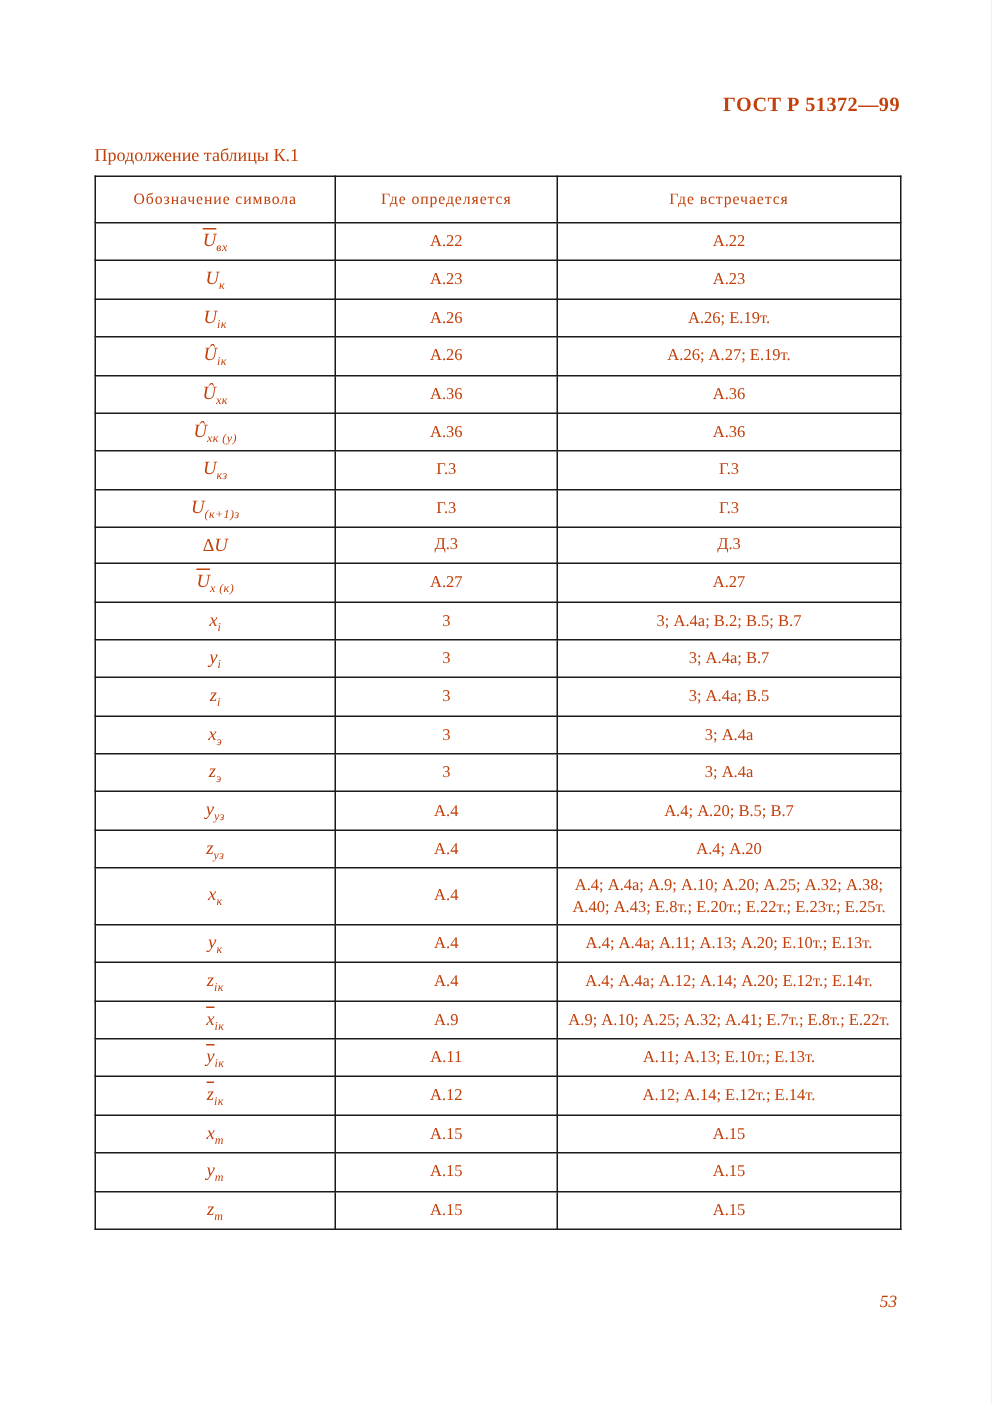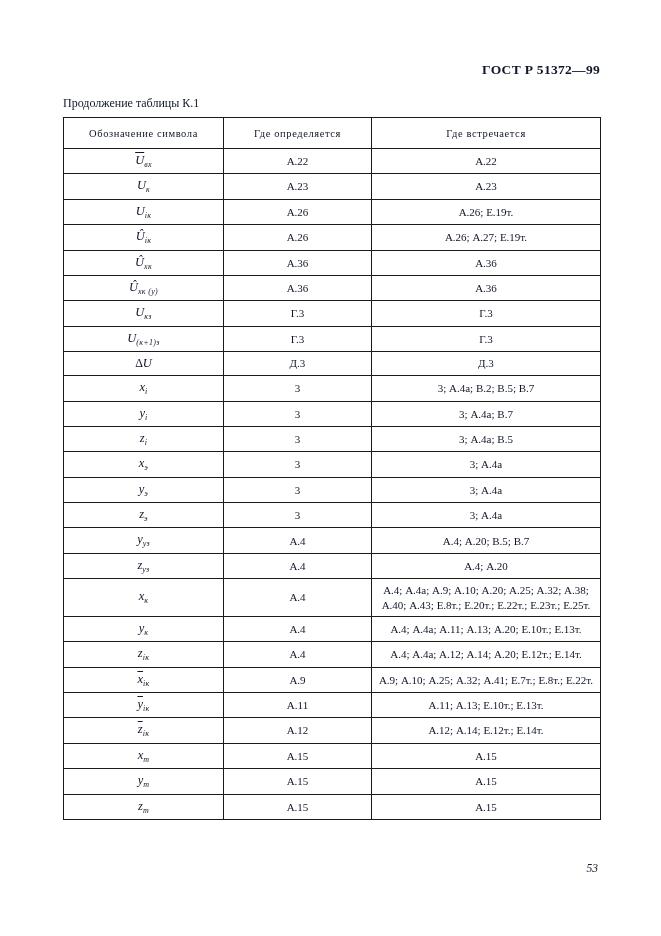"ГОСТ Р 51372—99" .page { color: #0f172a -> #c2410c }
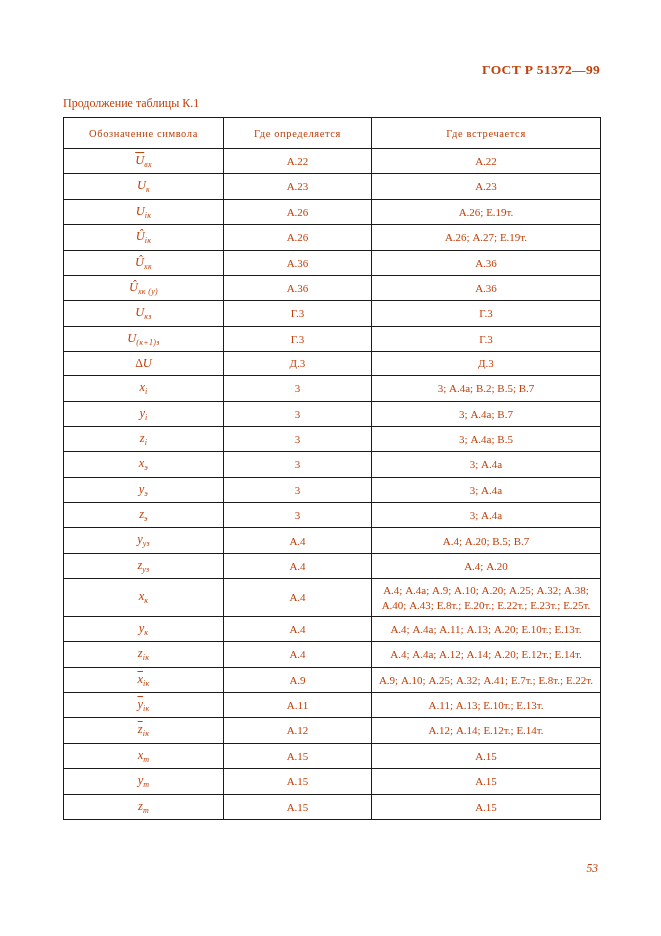"Uх (к)" tr { html: none -> <tr> <td><span><span>U</span><sub>х (к)</sub></span></td> <td>А.27</td> <td>А.27</td> </tr> }
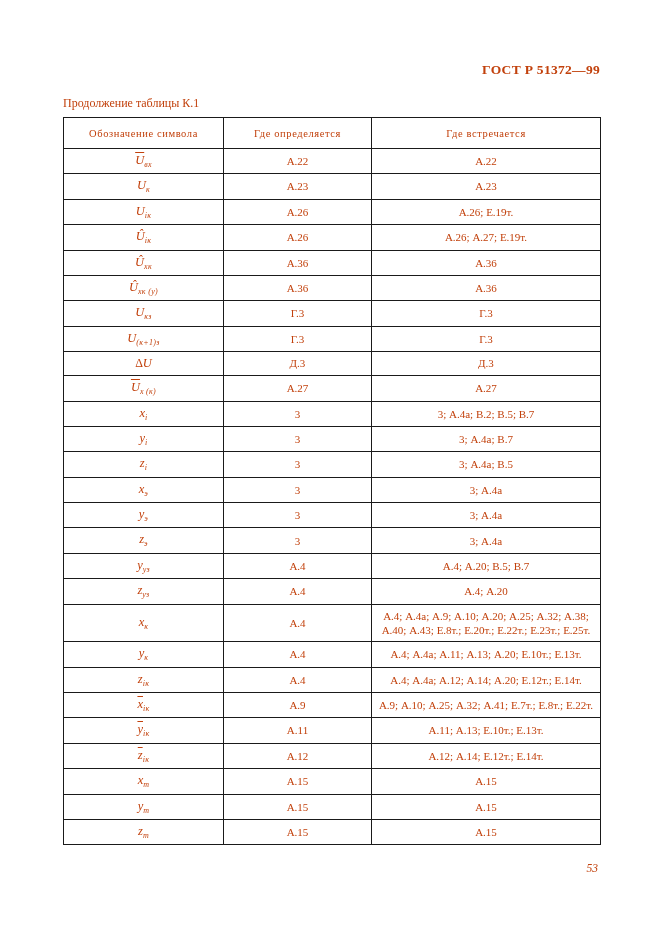"yэ" tr { html: <tr> <td><span><span>y</span><sub>э</sub></span></td> <td>3</td> <td>3; А.4а</td> </tr> -> none }
